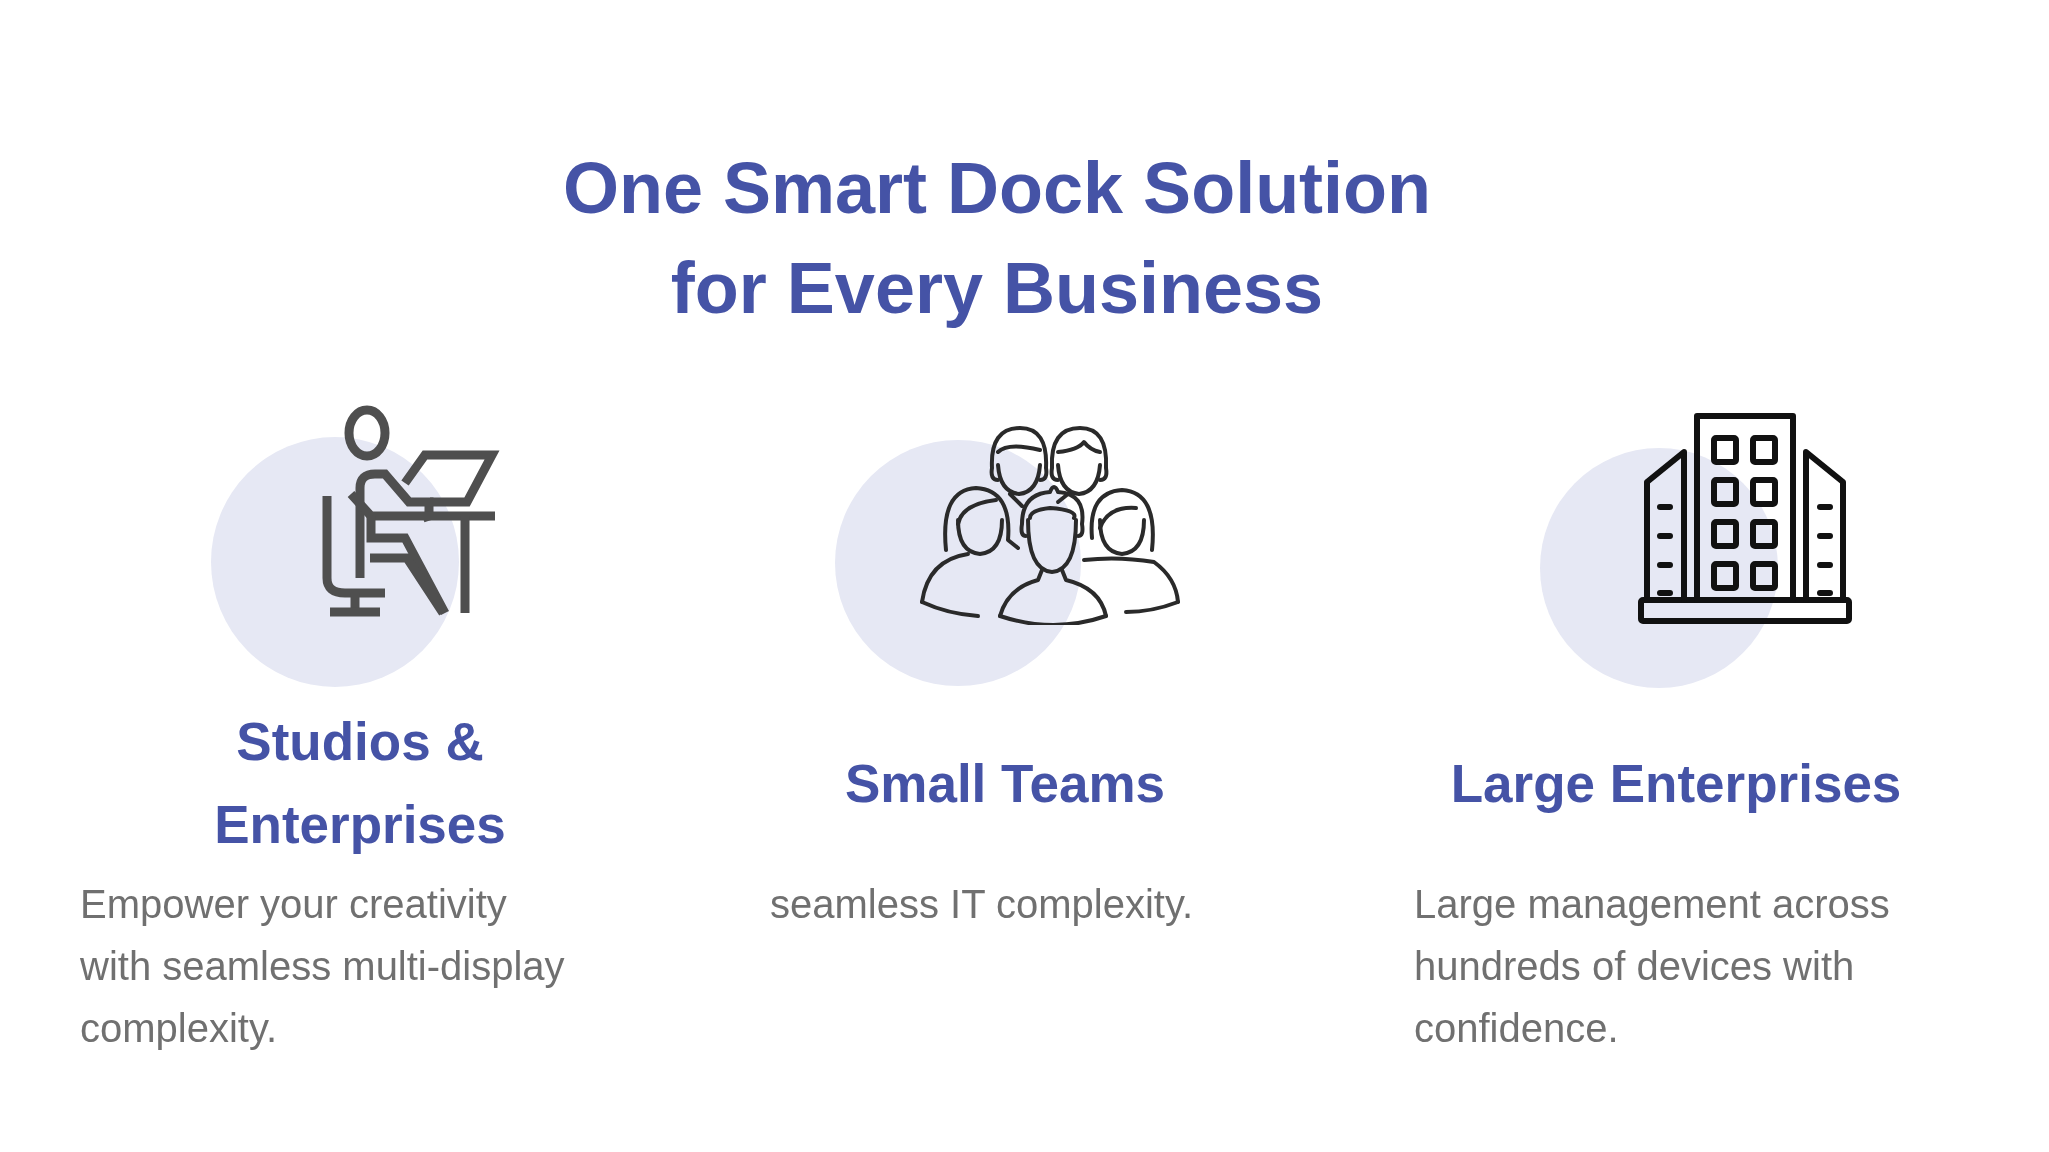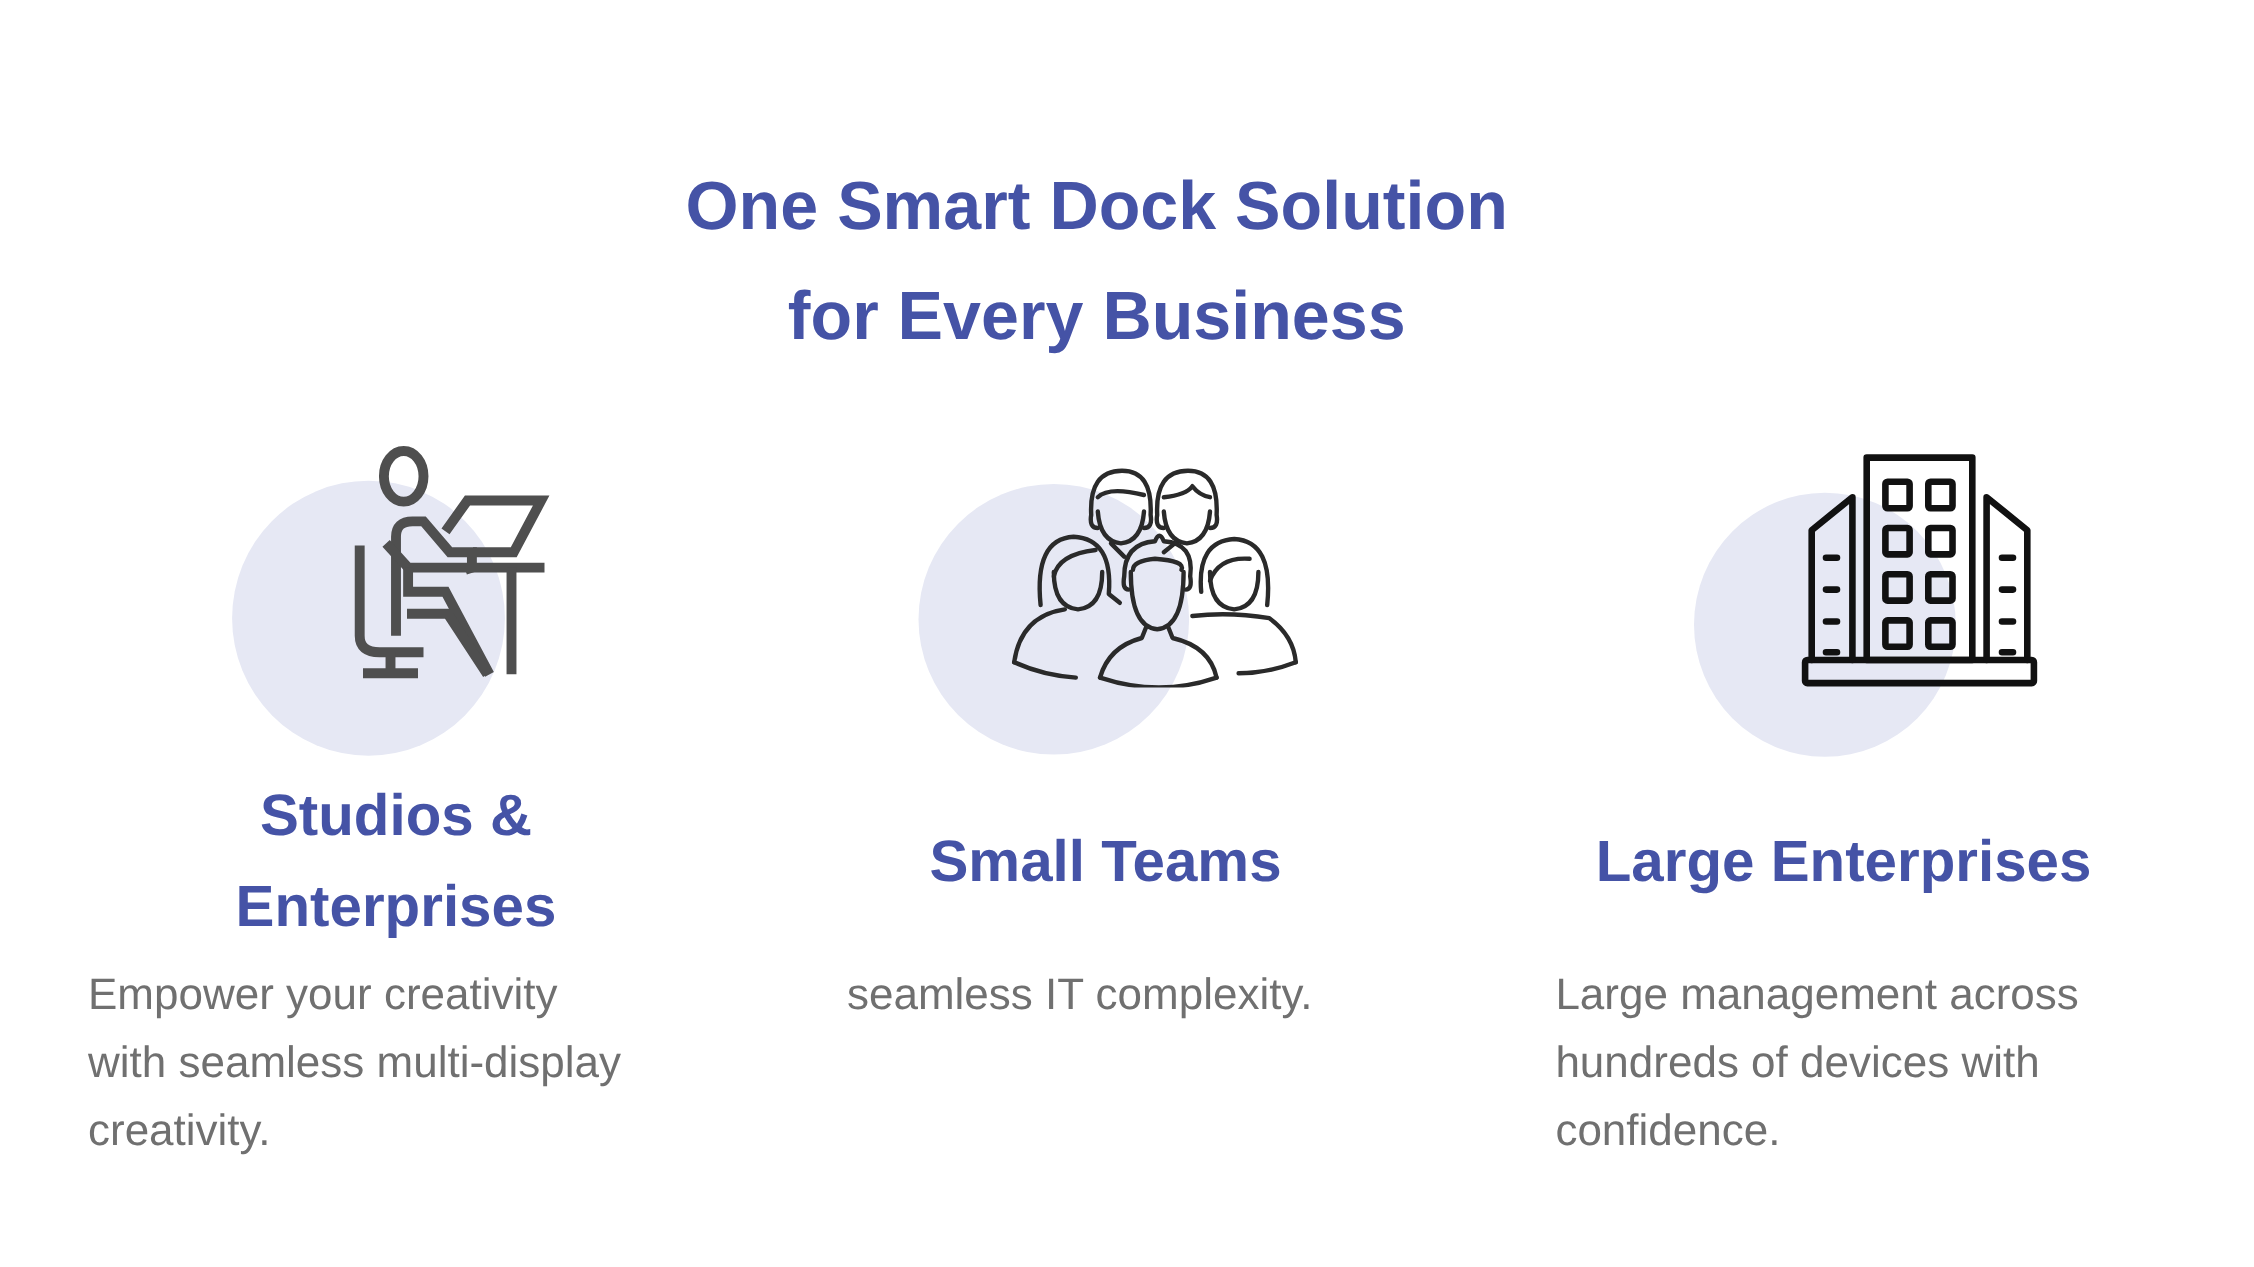"One Smart Dock Solution" .title { font-size: 62px -> 72px }
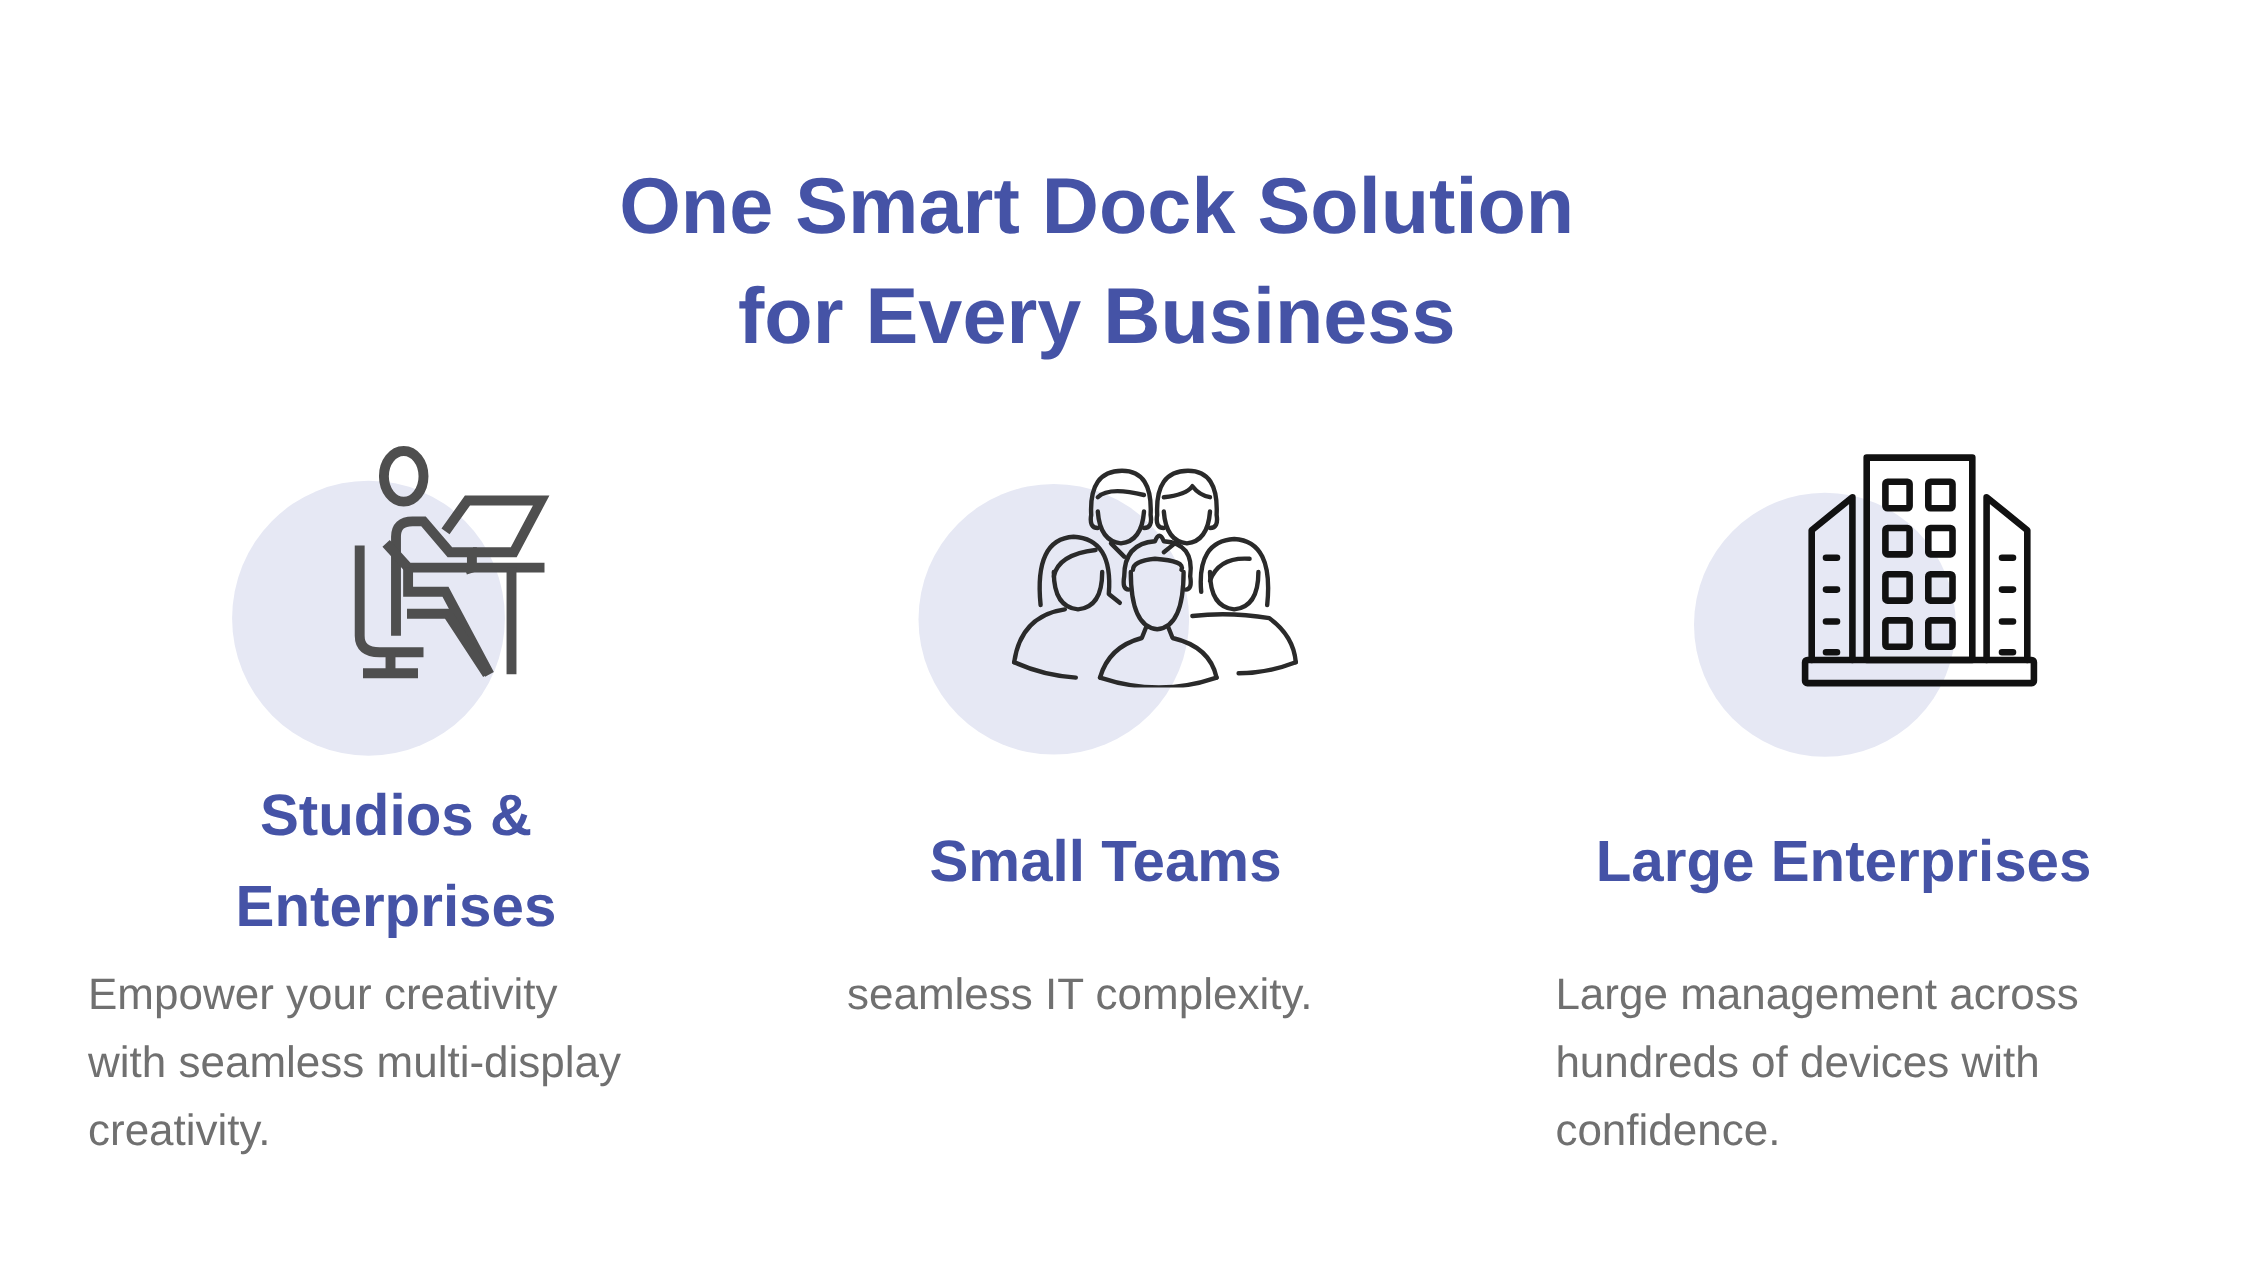"creativity." span { text: creativity -> complexity }
